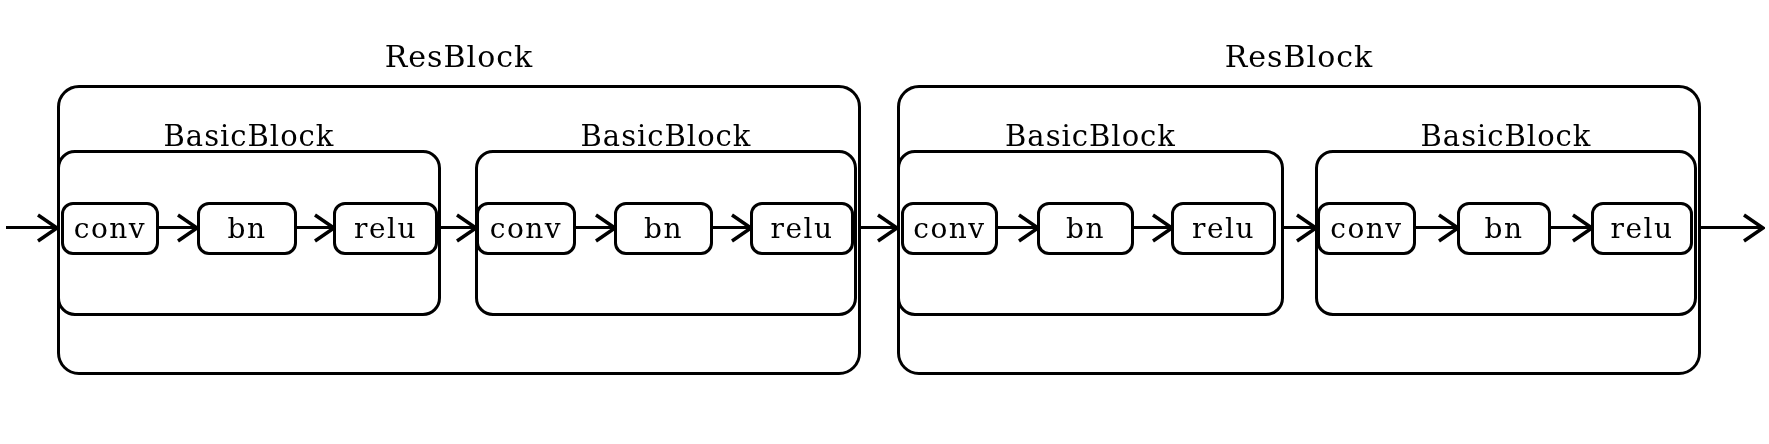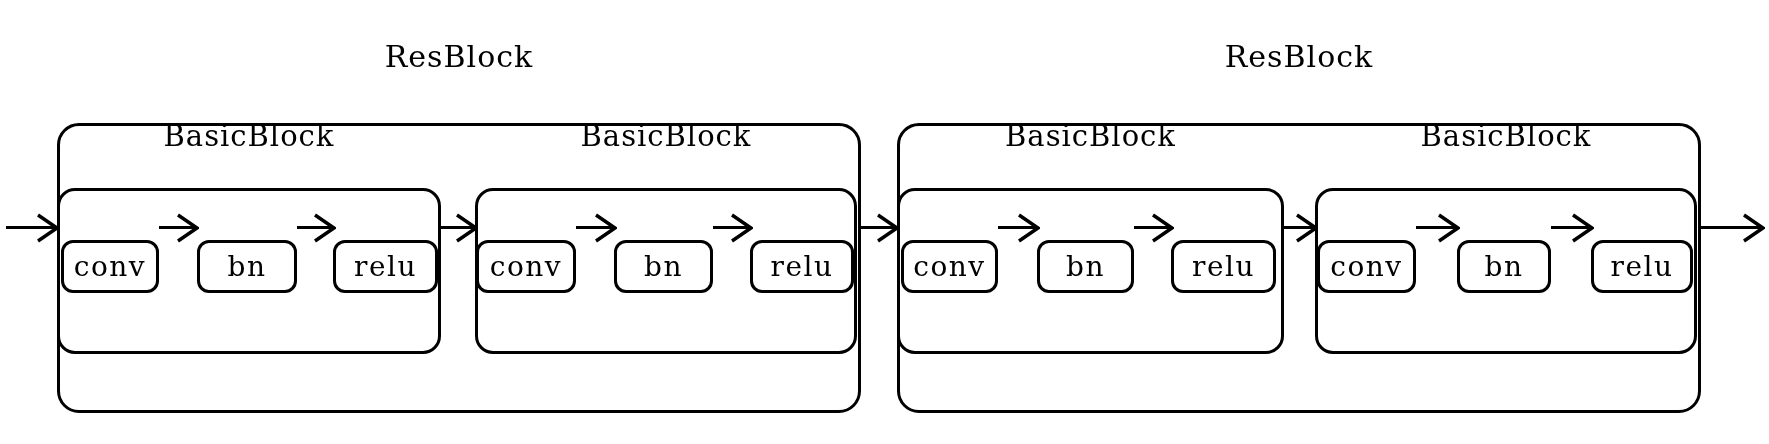"conv" .box { margin-top: 38px -> none }
